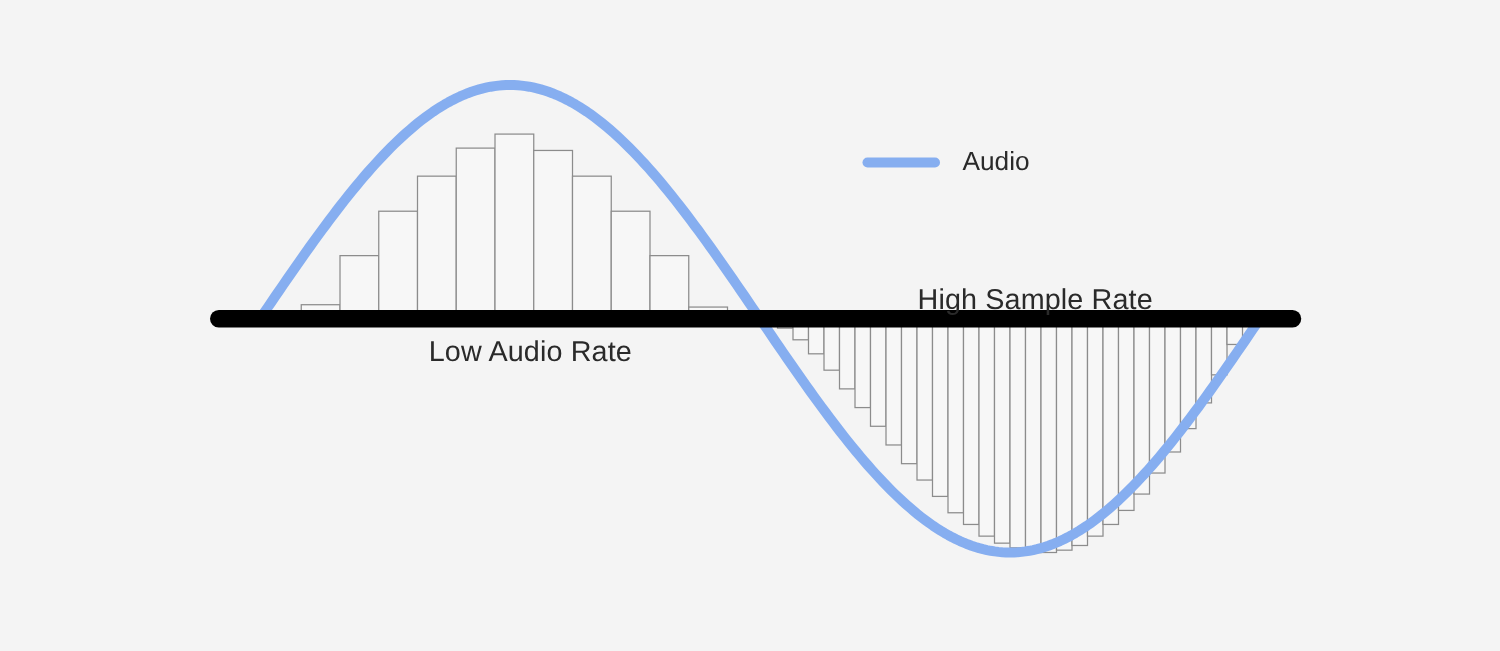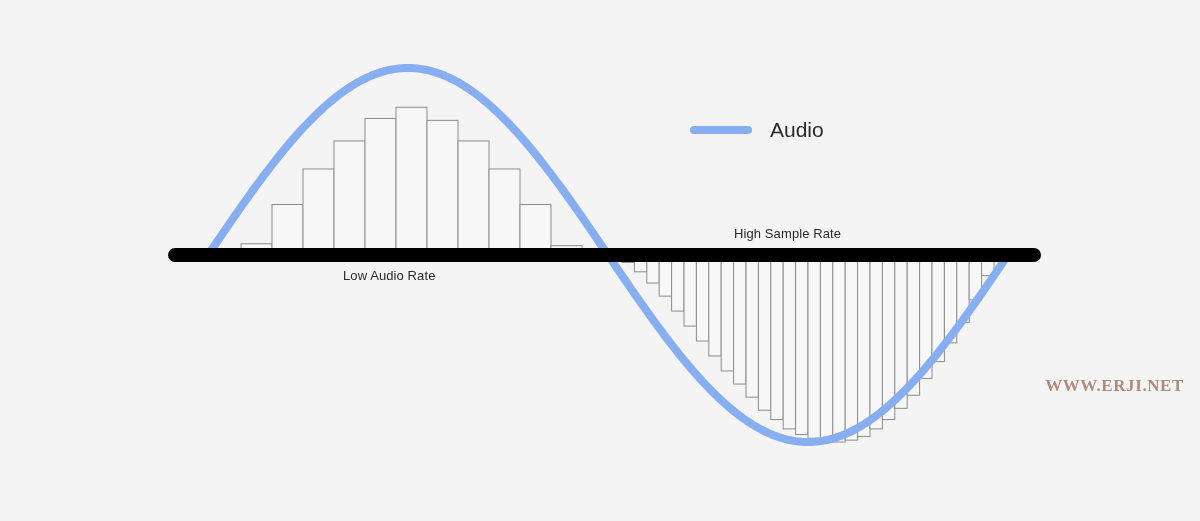"High Sample Rate" .label { font-size: 13px -> 23px }
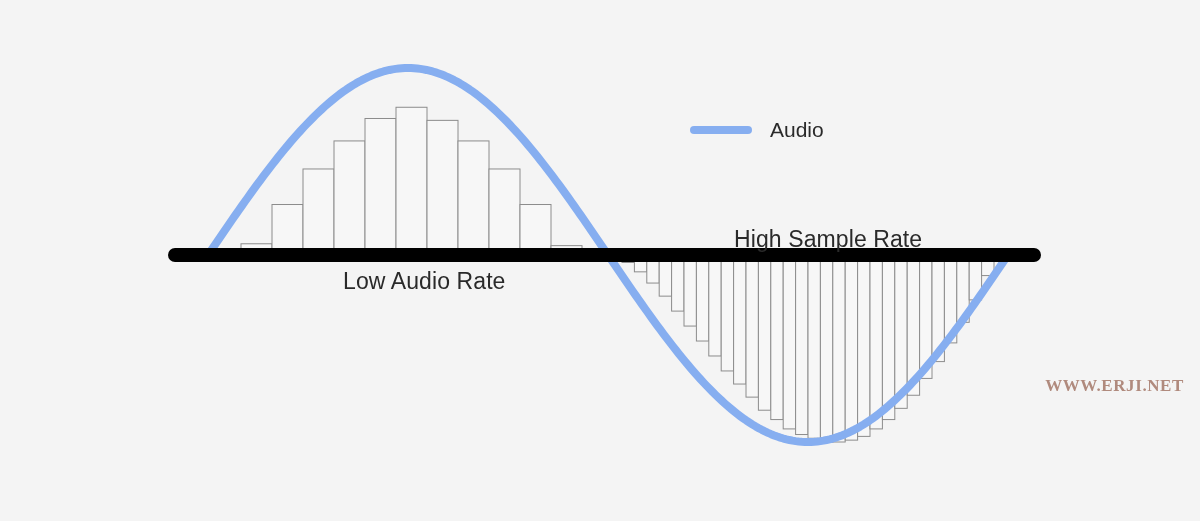"WWW.ERJI.NET" div { html: <div>WWW.ERJI.NET</div> -> none }
